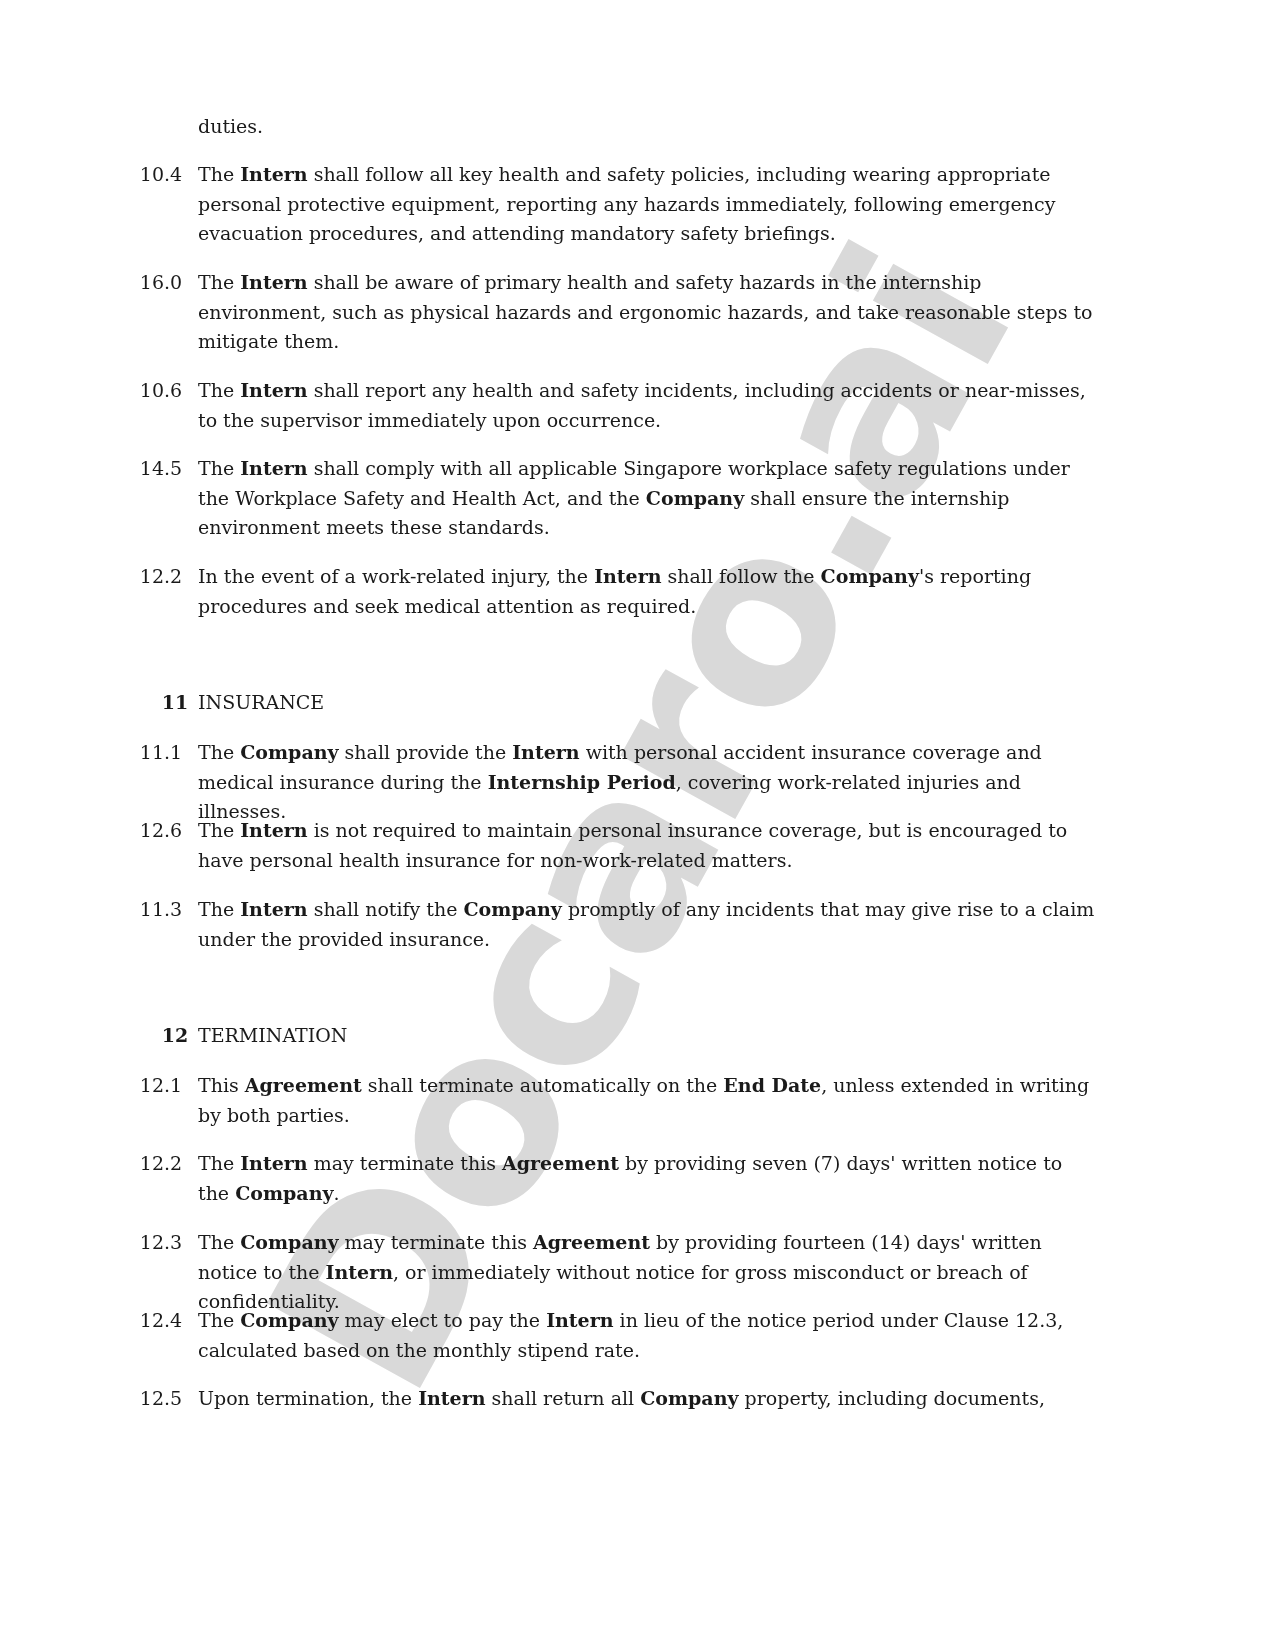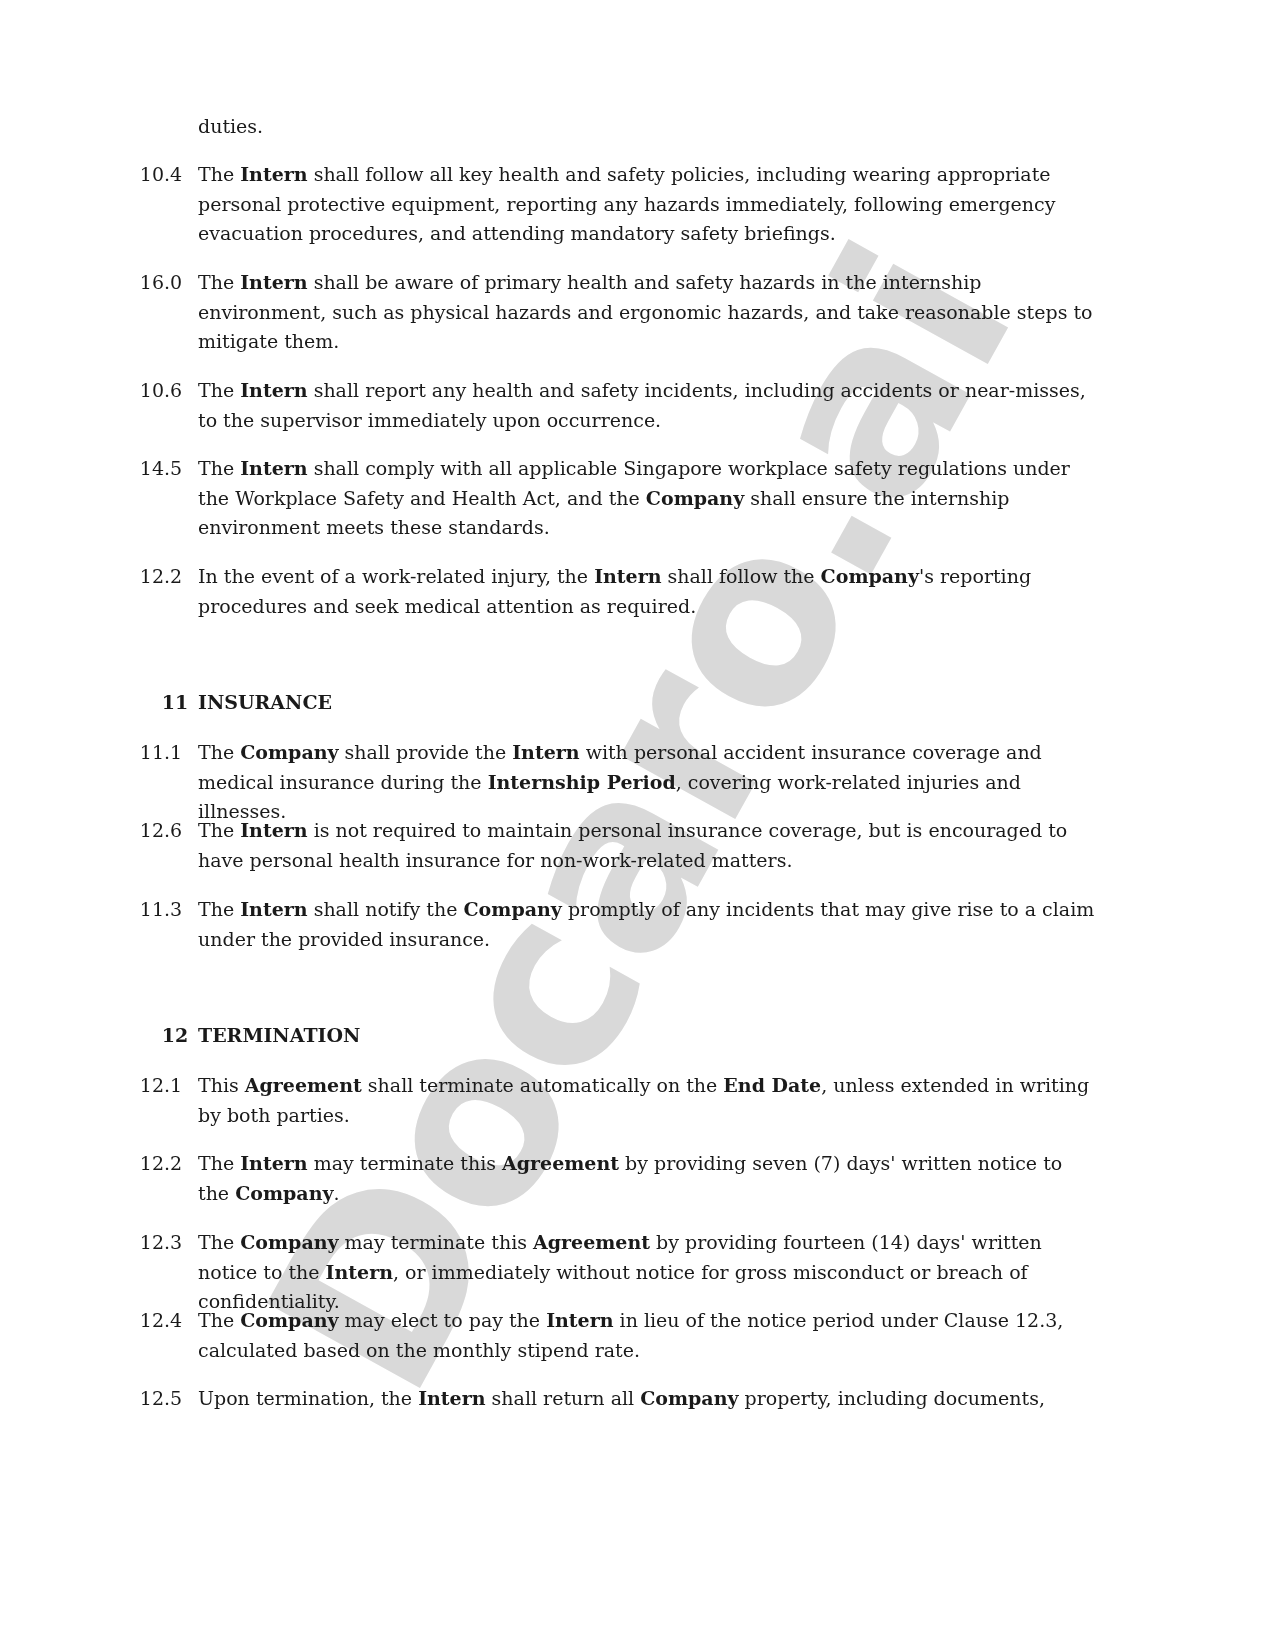"INSURANCE" .heading .text { font-weight: bold -> normal }
